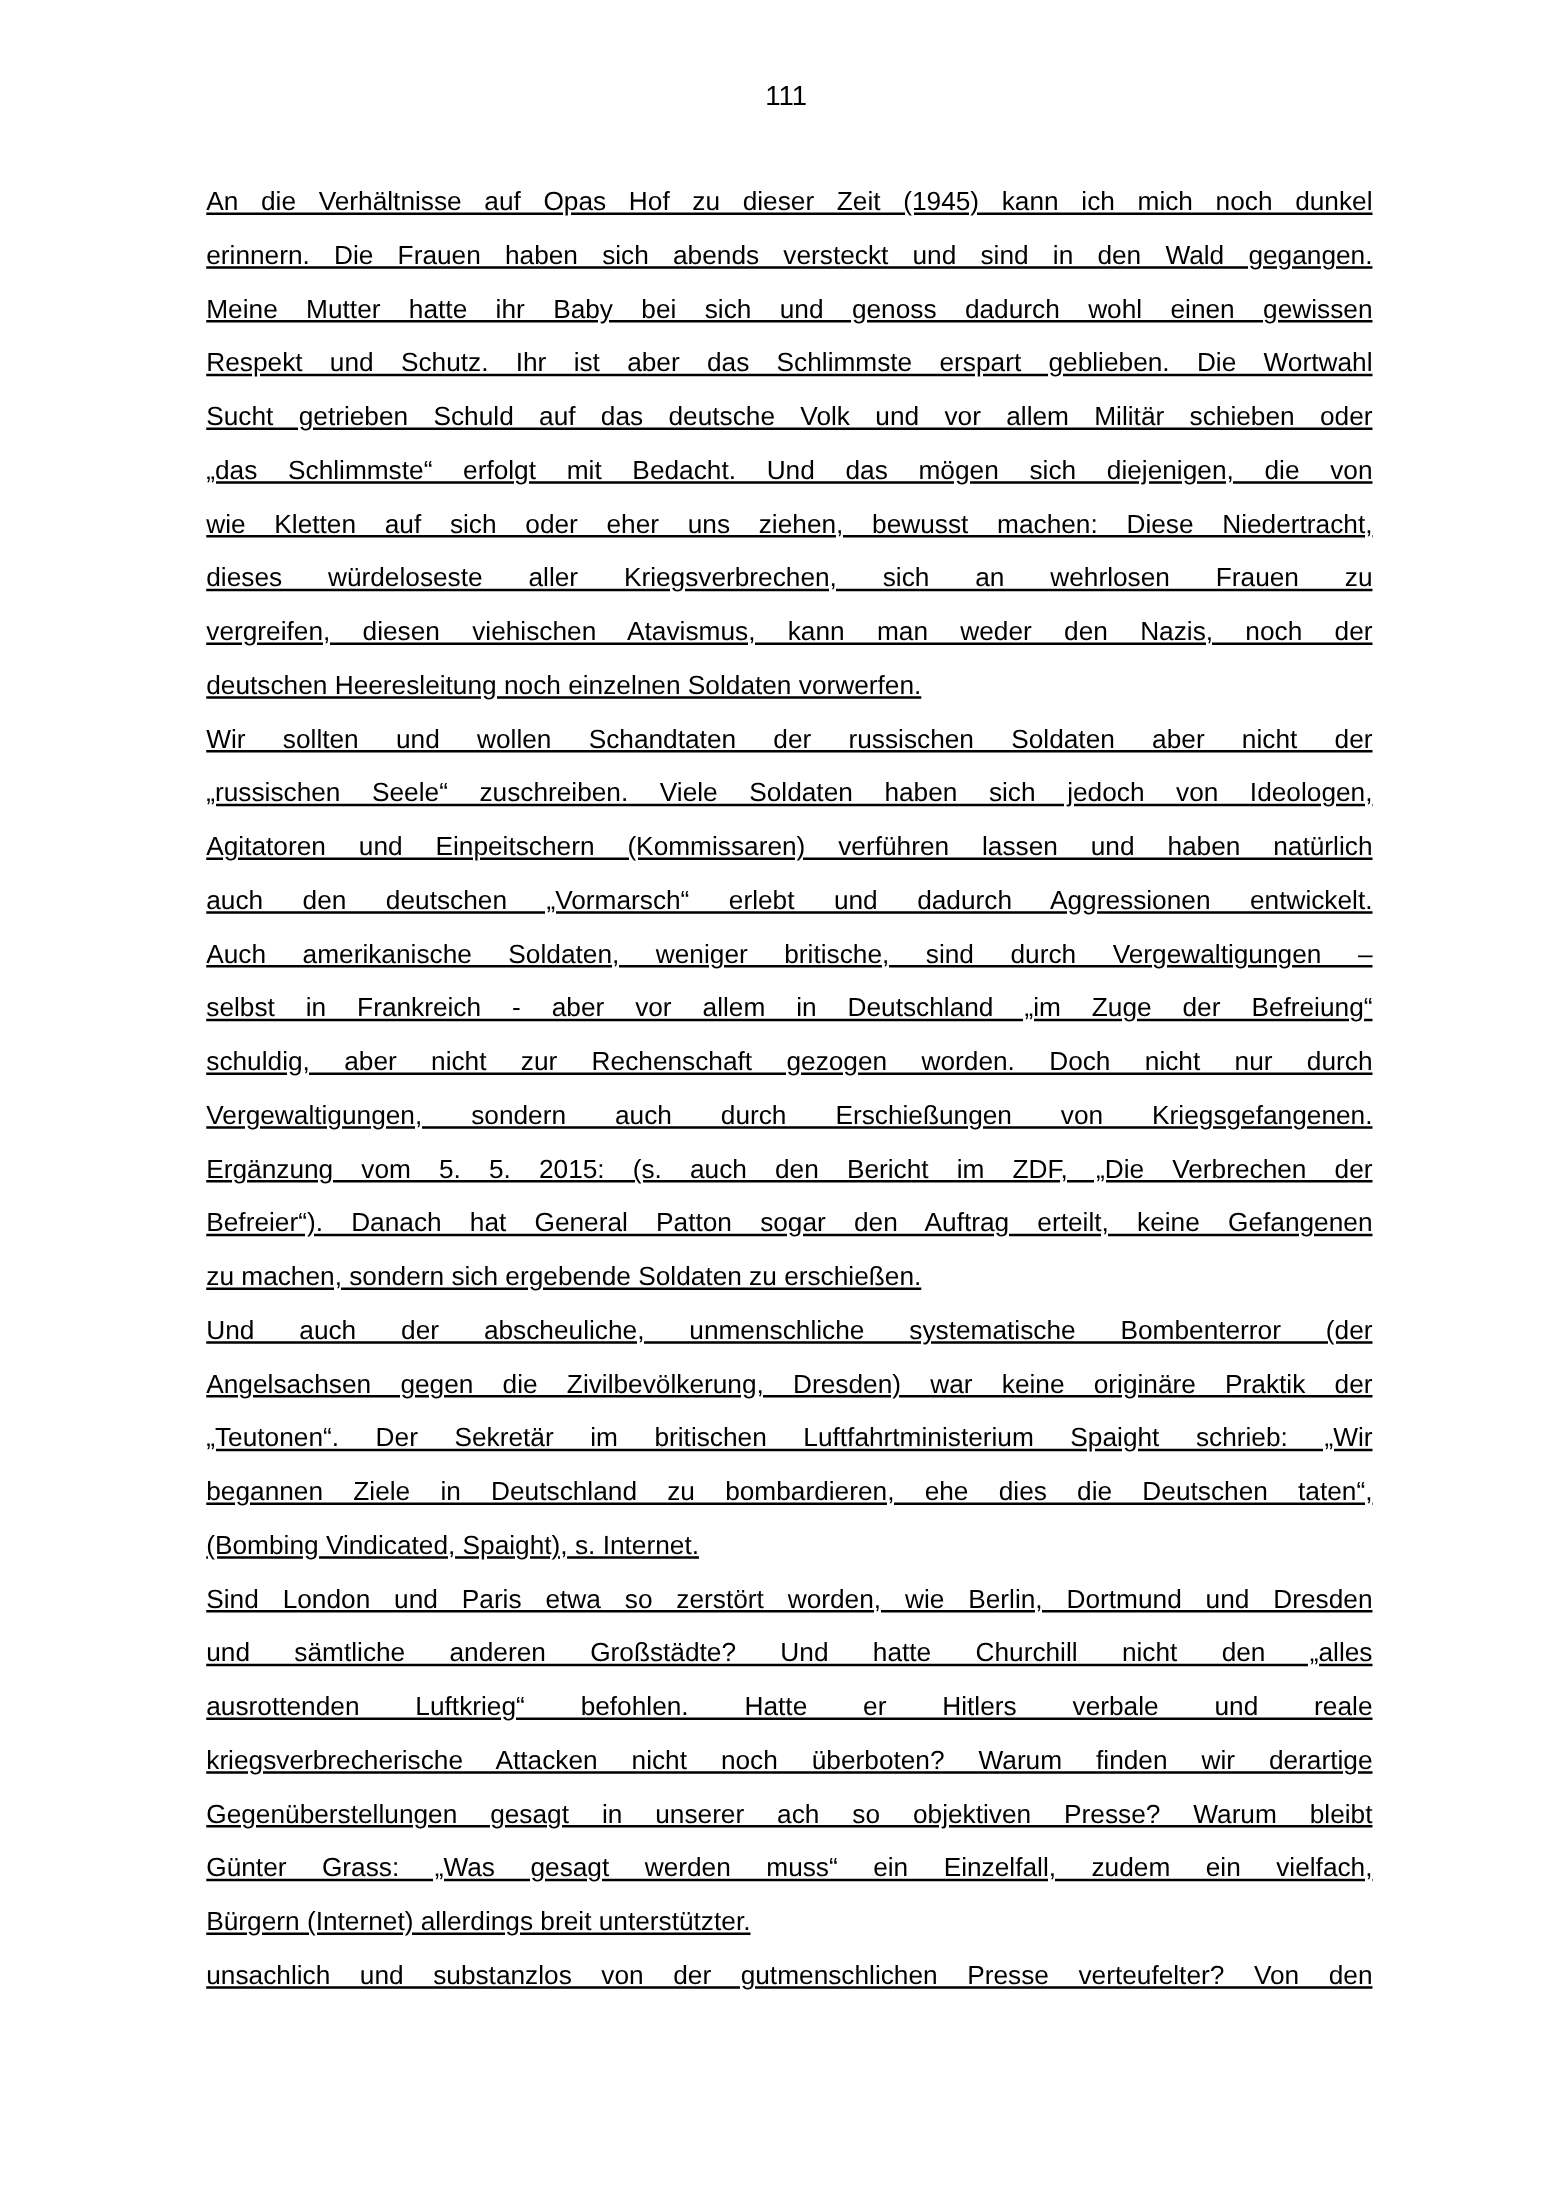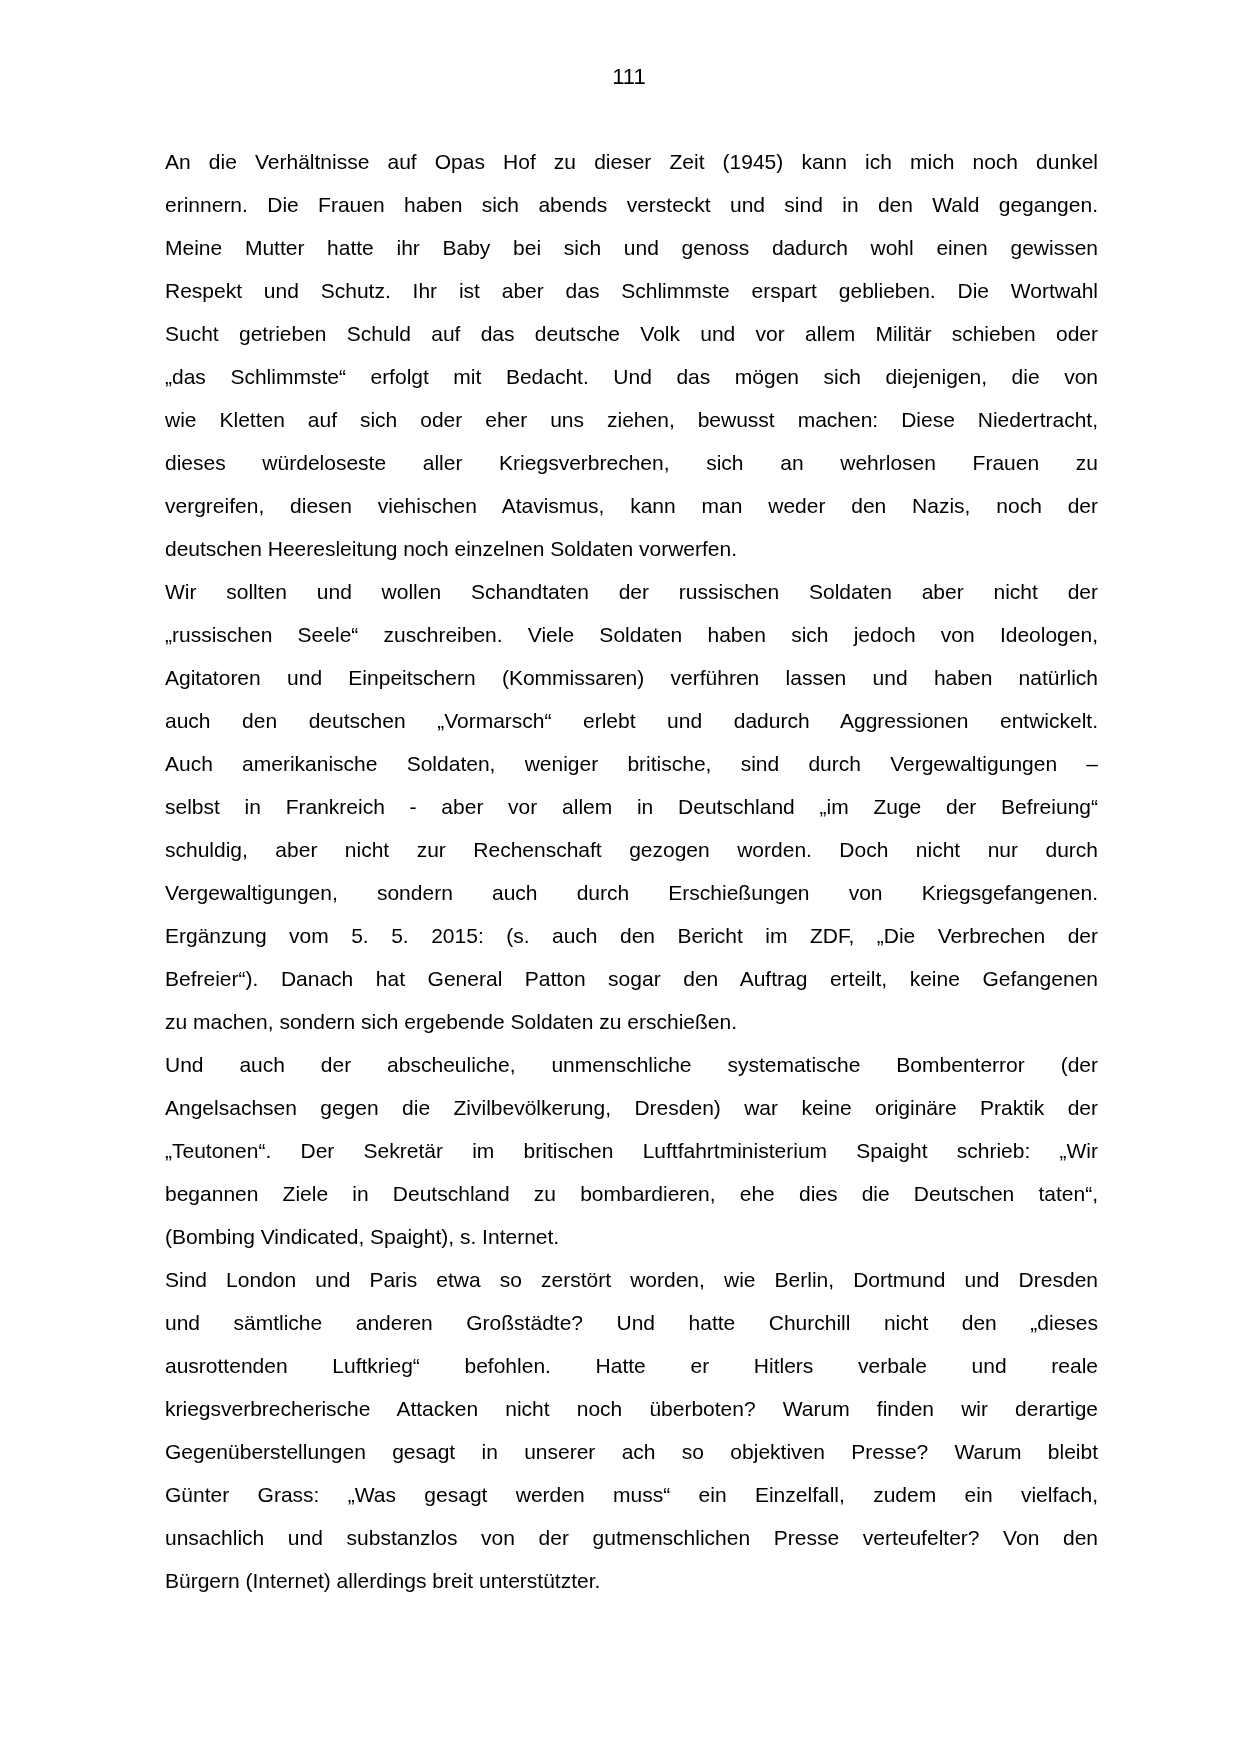"An die Verhältnisse auf Opas" .line { text-decoration: none -> underline }
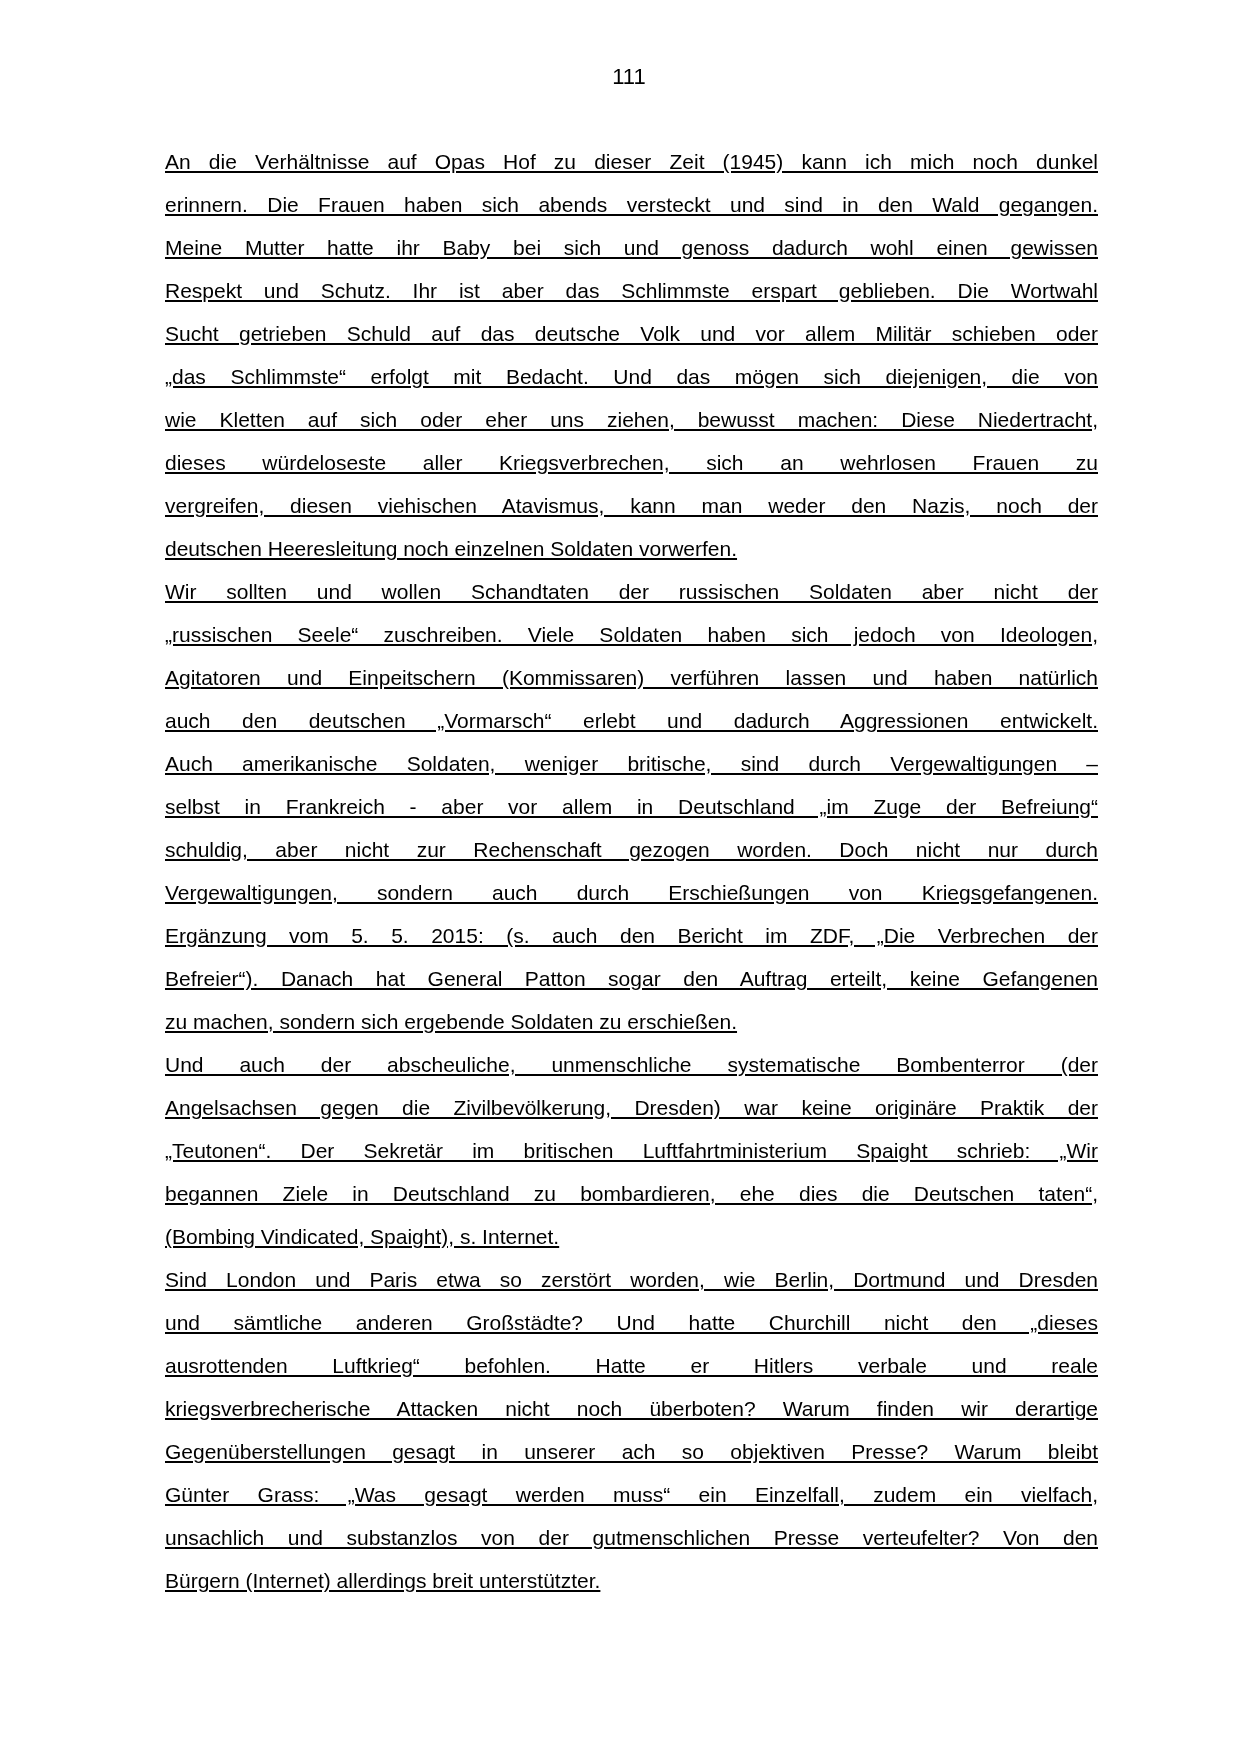"und sämtliche anderen Großstädte? Und" div.line { text: dieses -> alles }
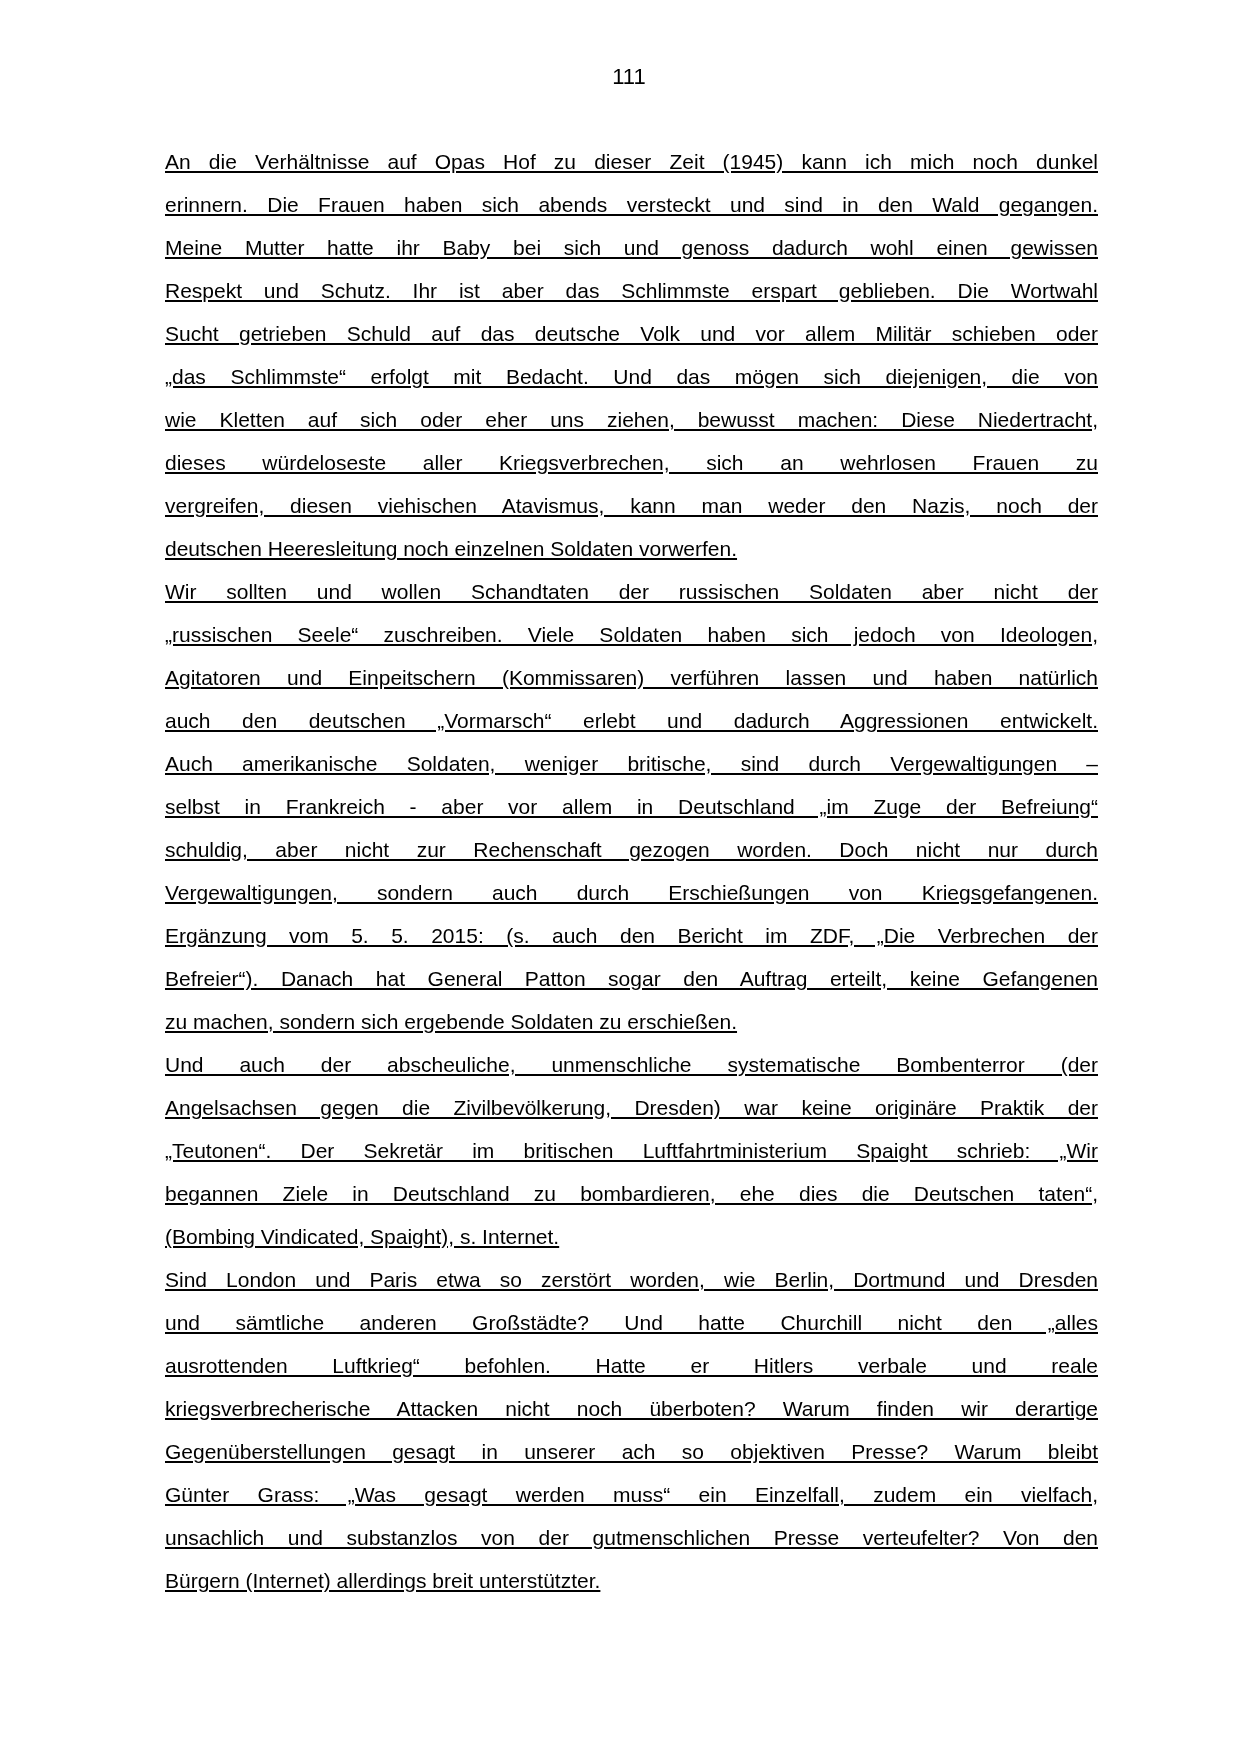"unsachlich und substanzlos von der" div.line { order: before "Bürgern (Internet) allerdings breit" -> after "Bürgern (Internet) allerdings breit" }
